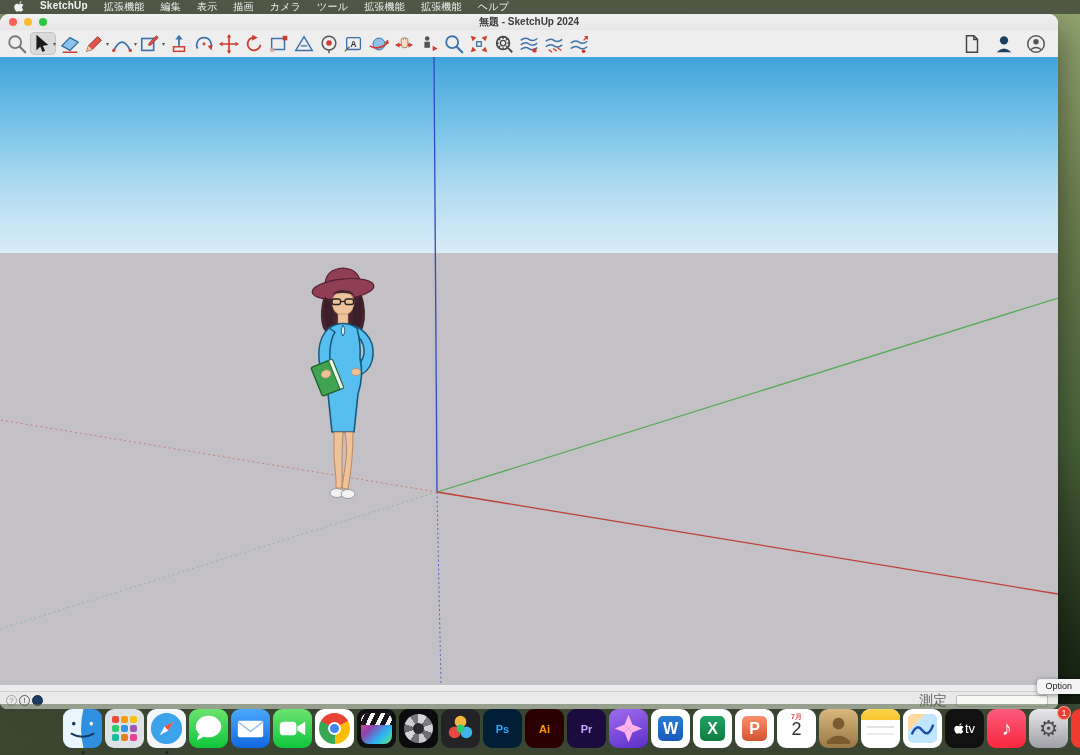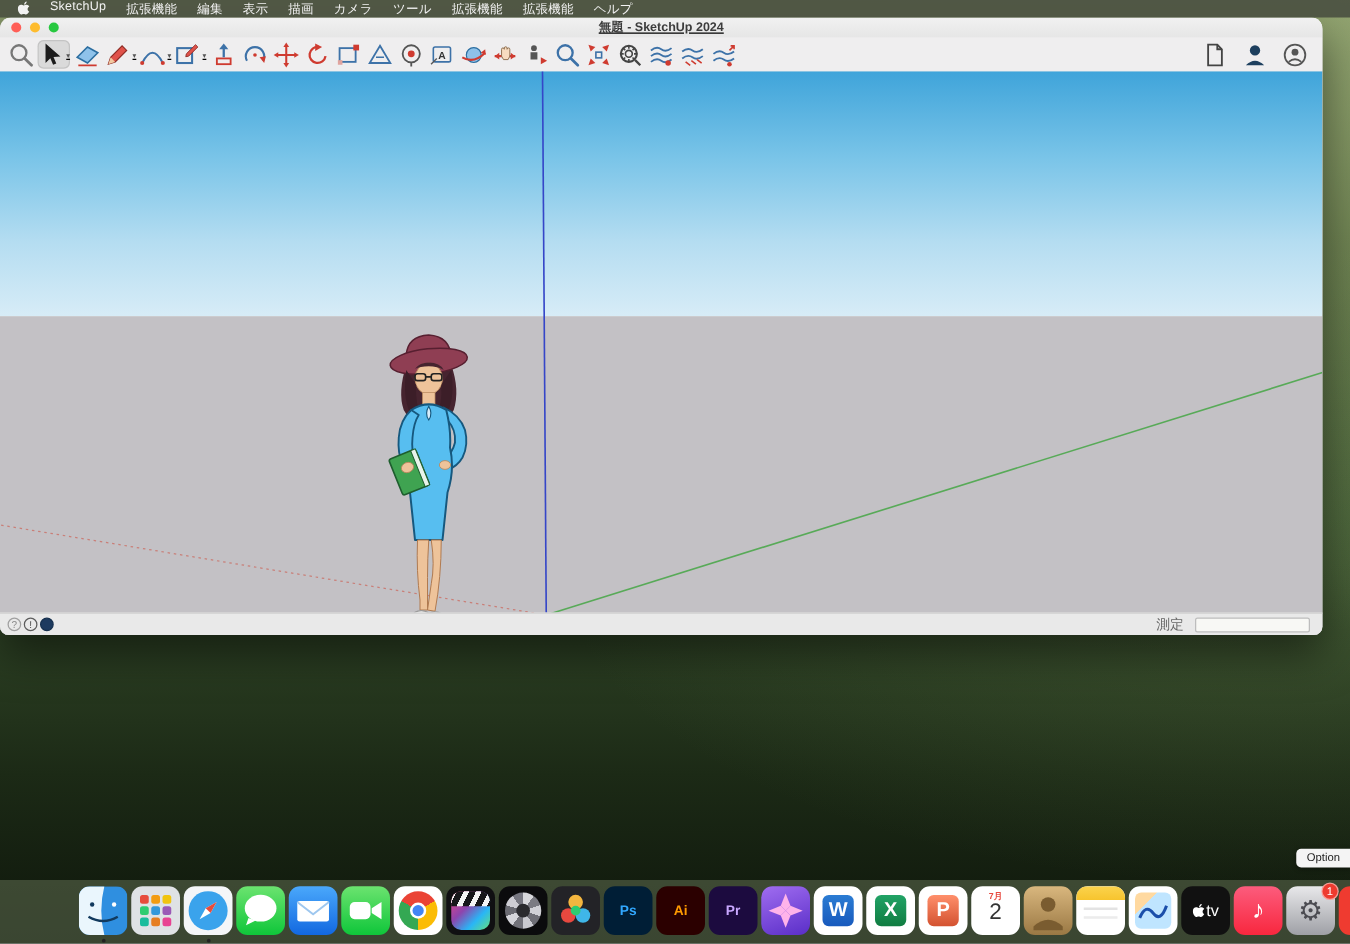"SketchUp" .menu-item.bold { font-weight: normal -> bold }
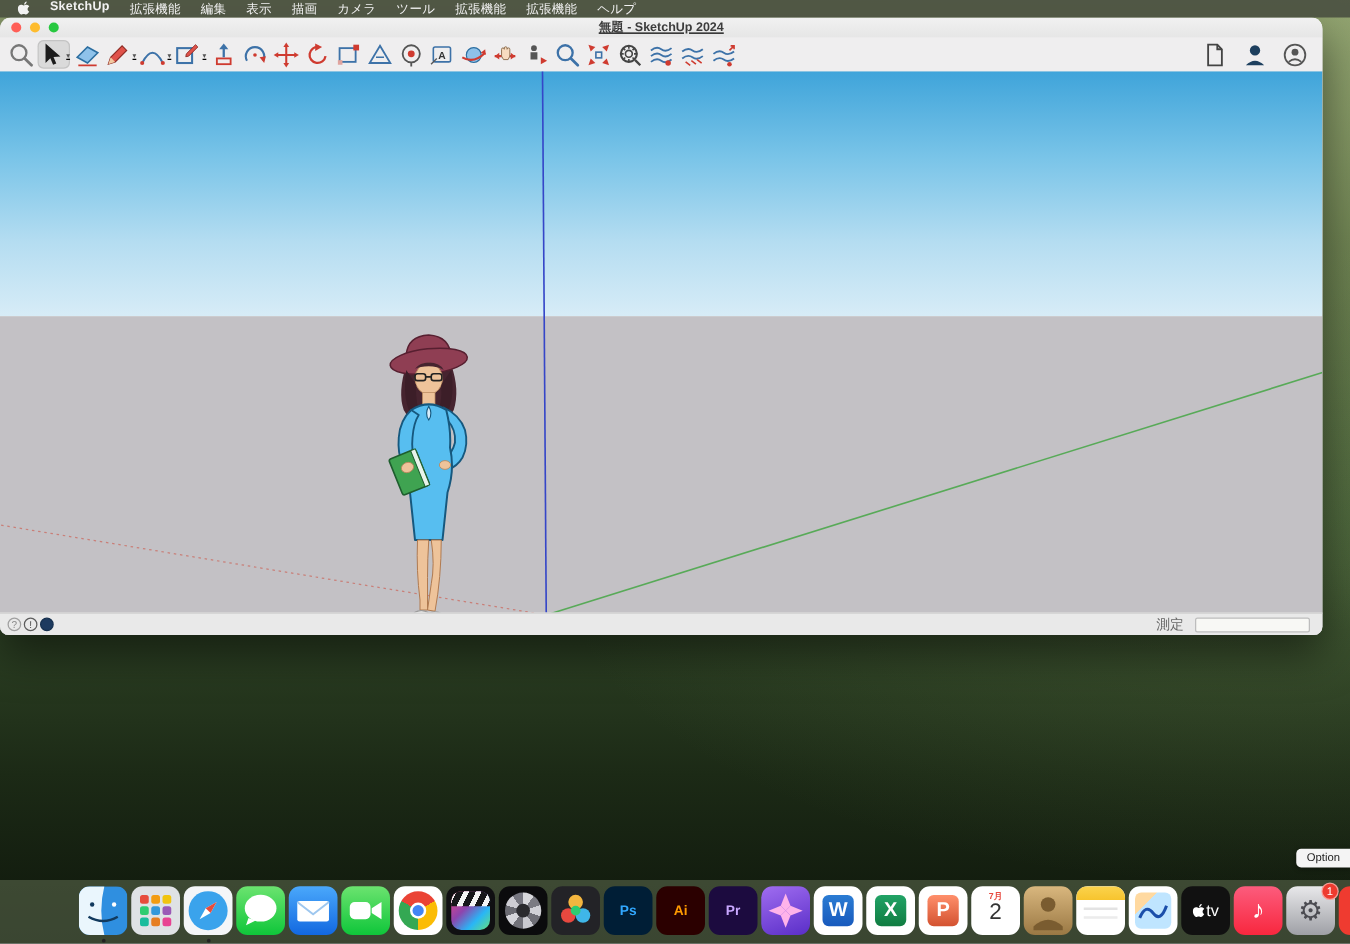"無題 - SketchUp 2024" .window { height: 494px -> 695px; text-decoration: underline -> none }
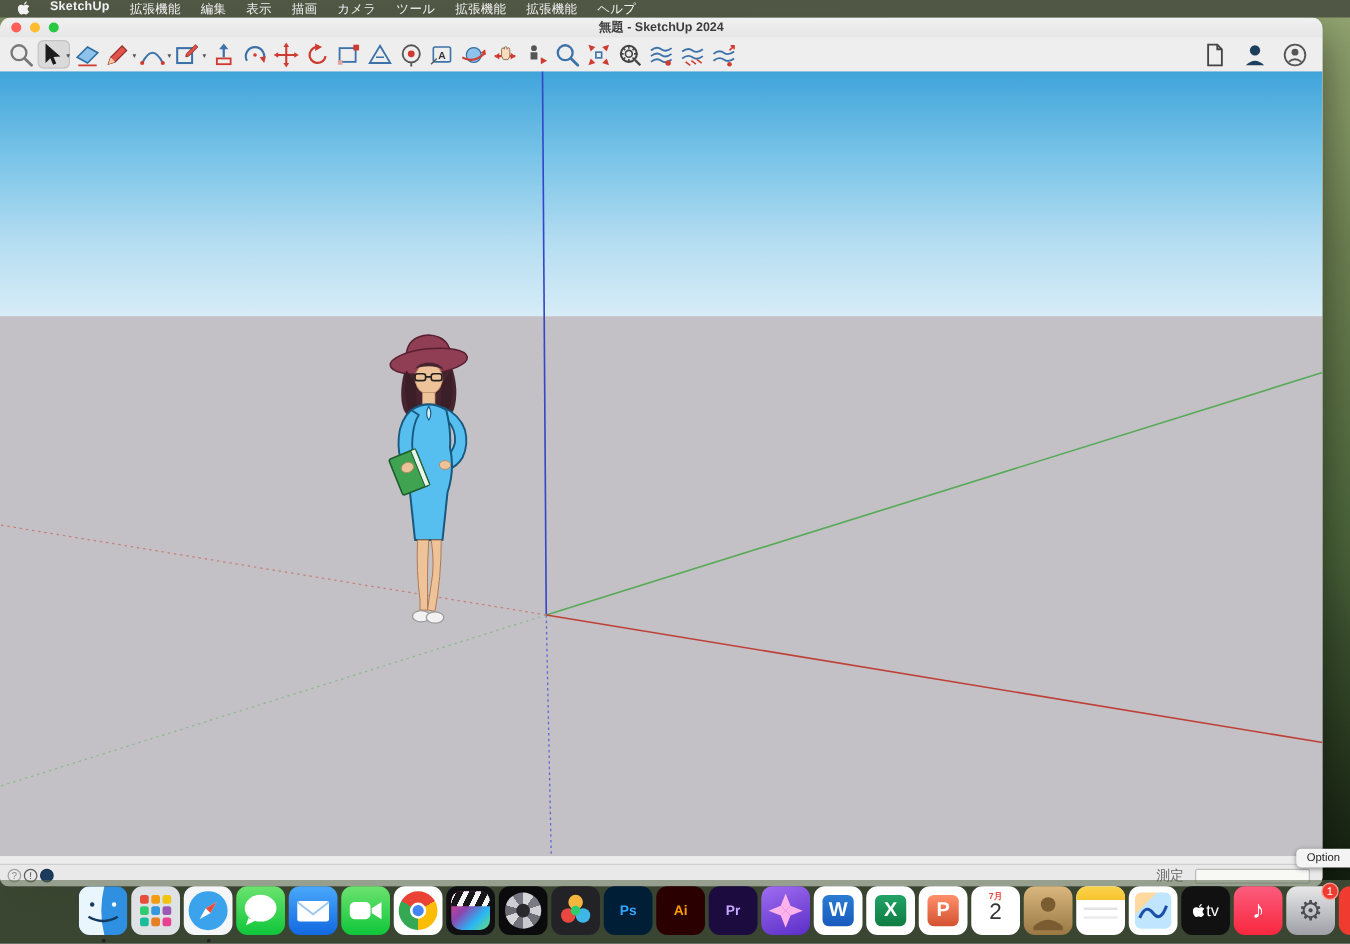"測定" .sb-measure label { font-size: 11px -> 14px }
